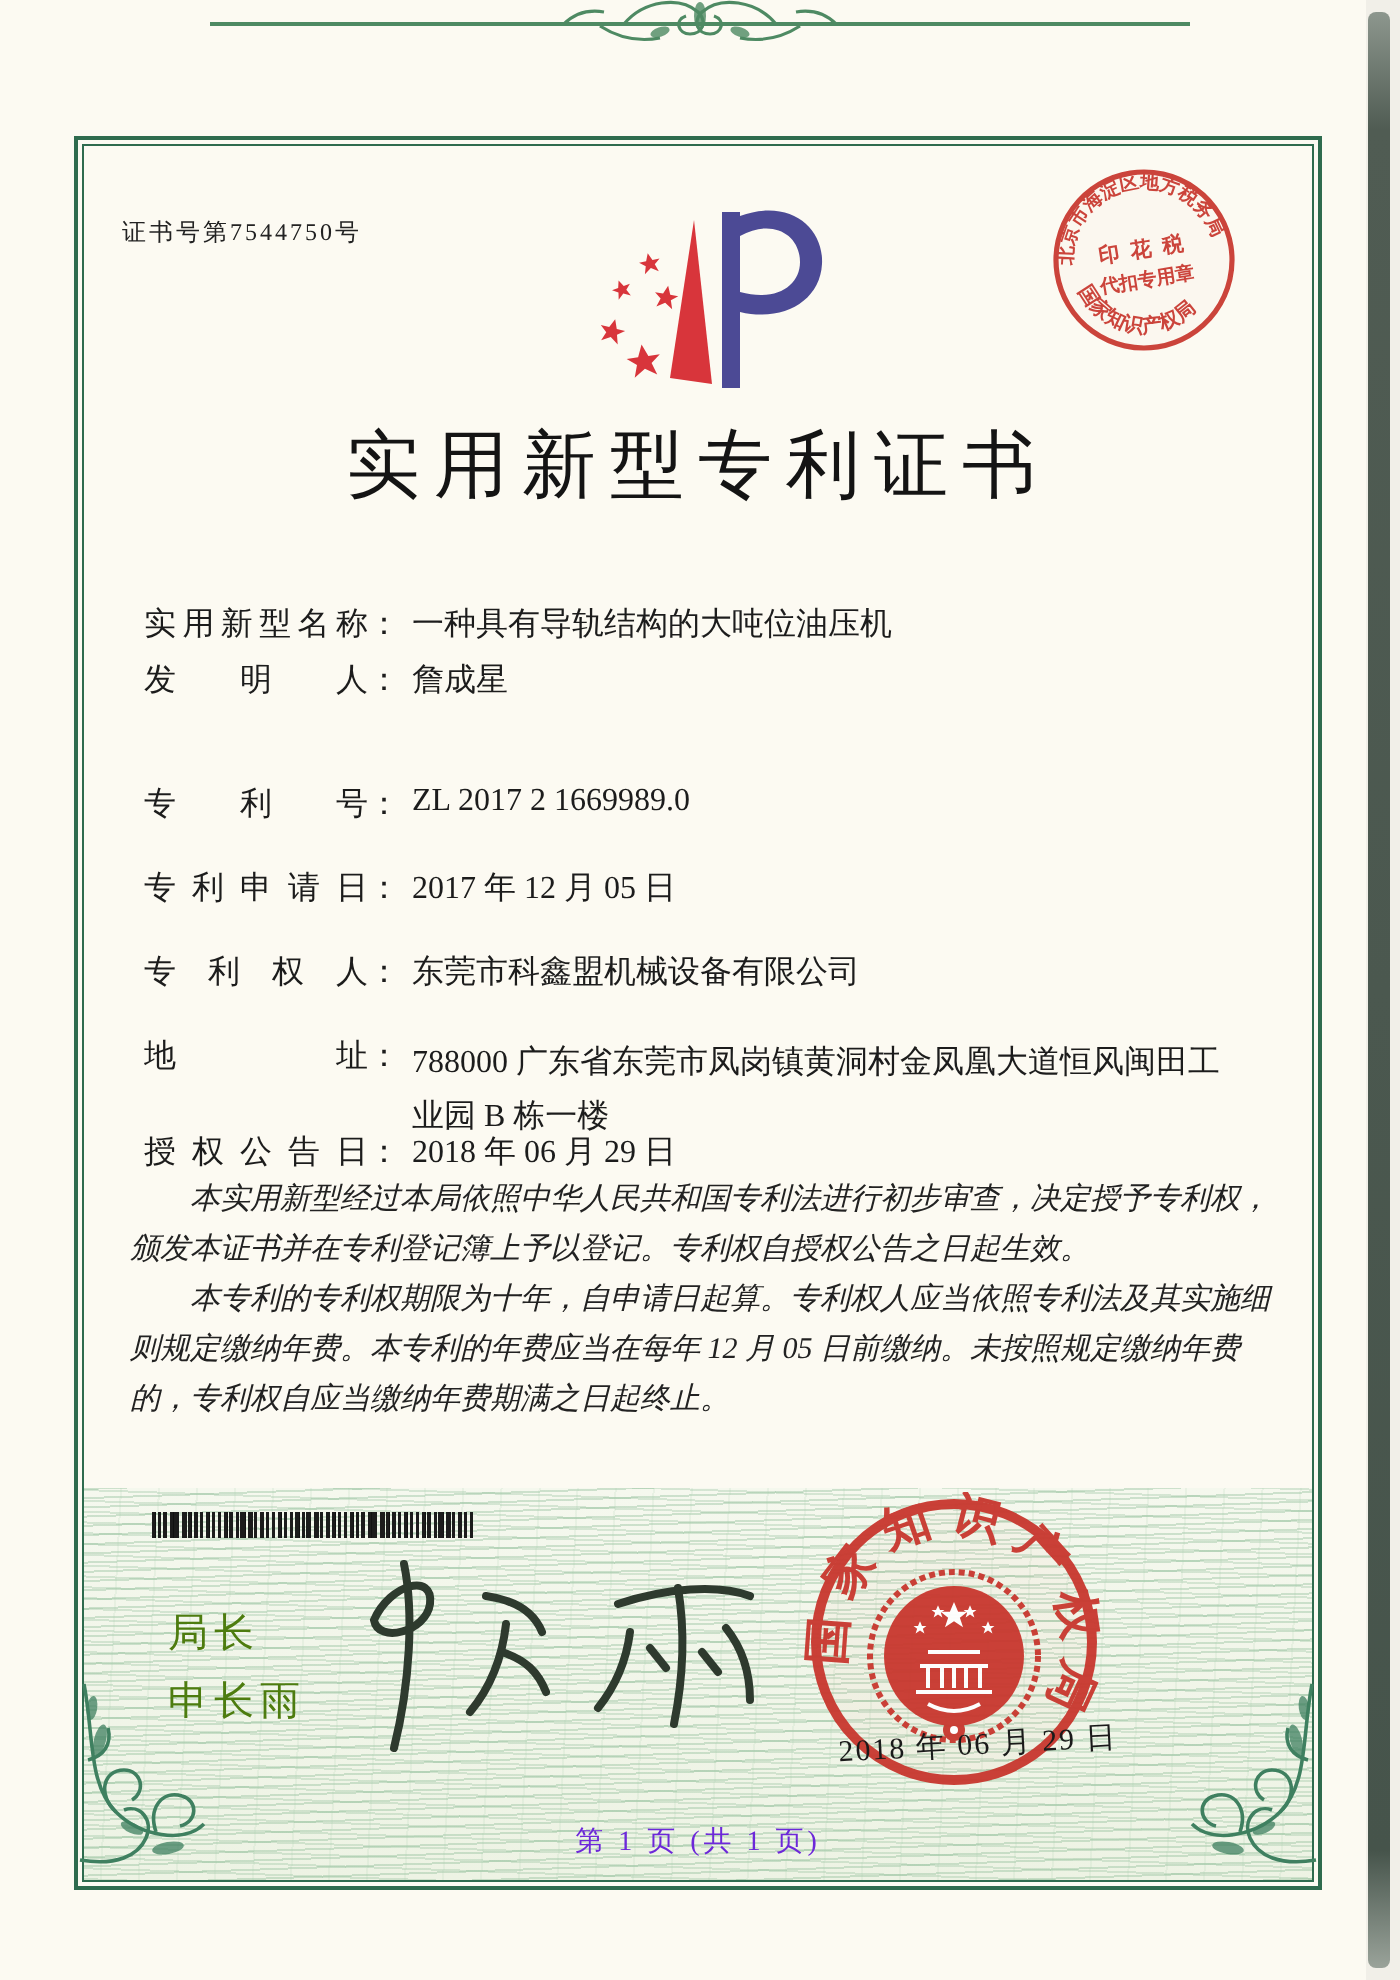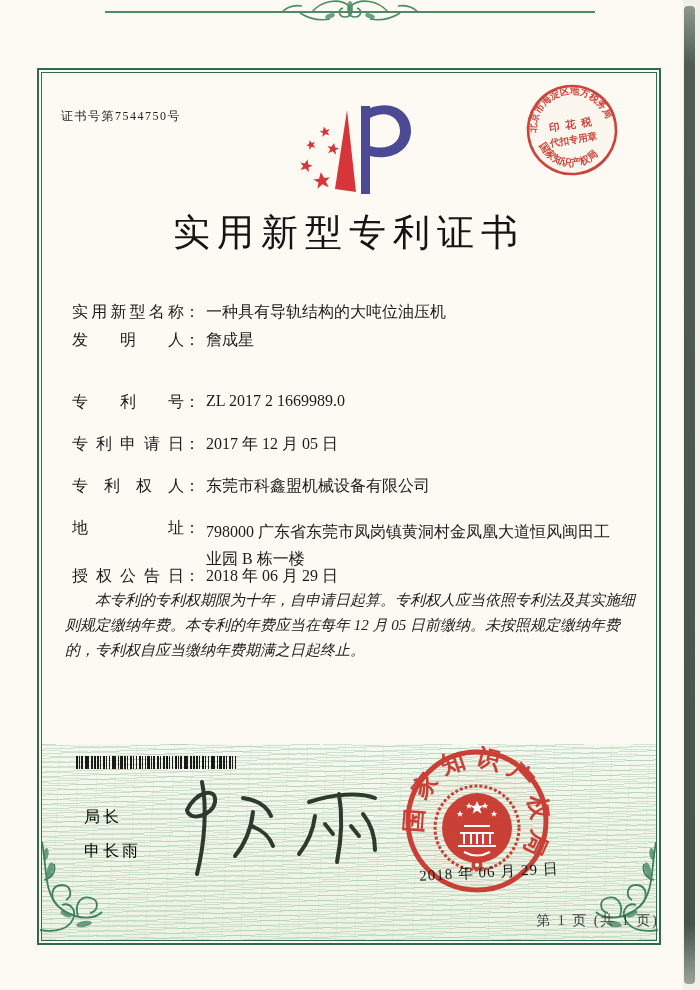"798000 广东省东莞市凤岗镇黄洞村金凤凰大道恒风闽田工业园 B 栋一楼" span.val-wrap { text: 798000 -> 788000 }
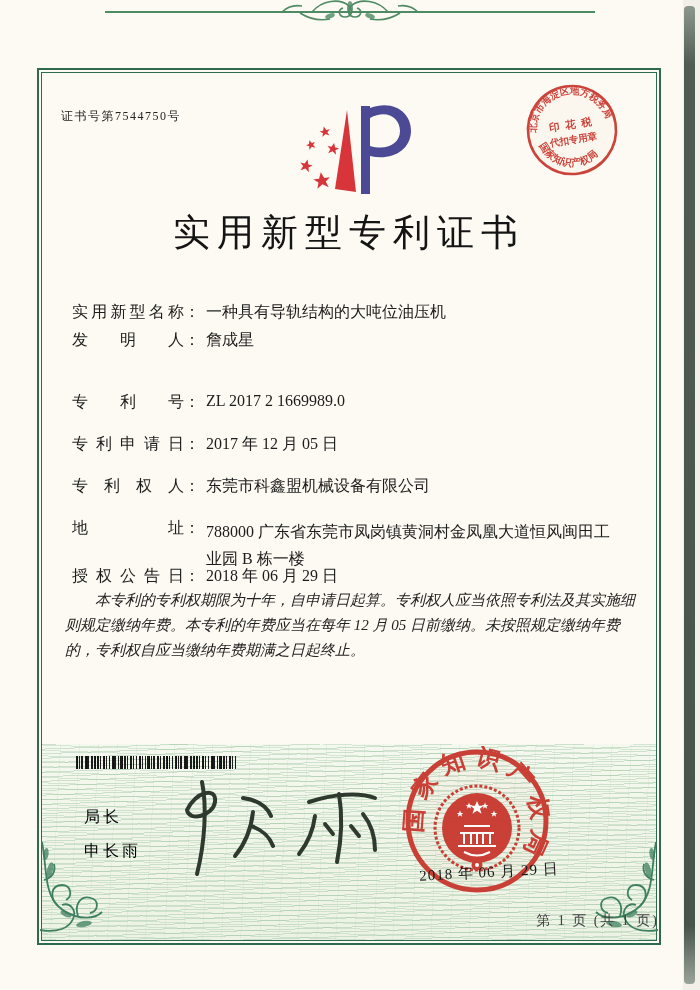"本实用新型经过本局依照中华人民共和国专利法进行初步审查，决定授予专利权，颁发本证" p { html: none -> <p>本实用新型经过本局依照中华人民共和国专利法进行初步审查，决定授予专利权，颁发本证书并在专利登记簿上予以登记。专利权自授权公告之日起生效。</p> }
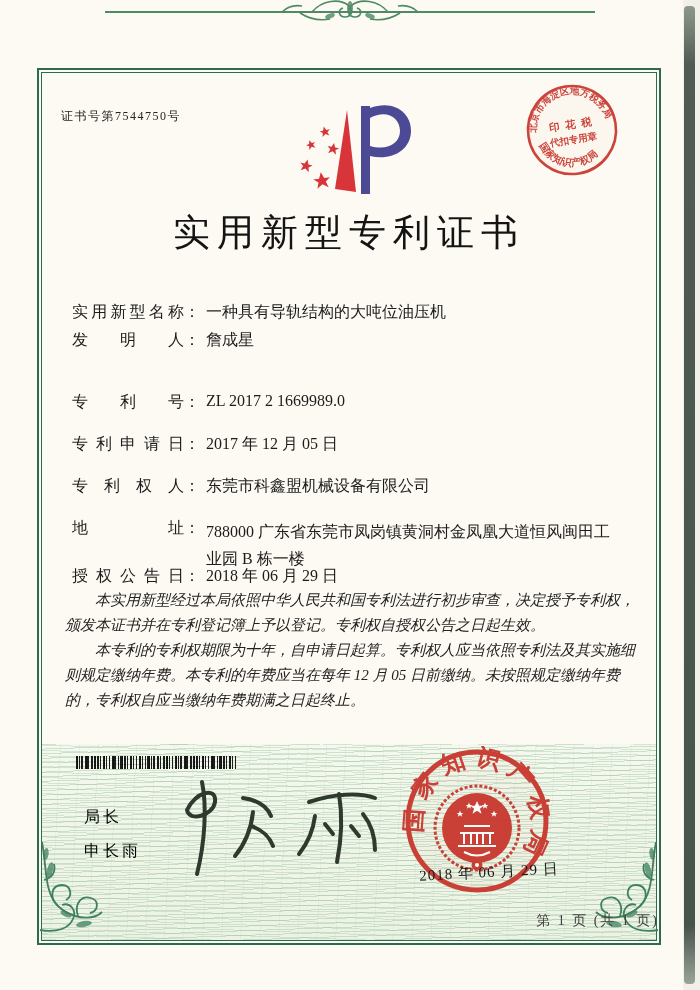"局长" .officer { color: #000000 -> #4d7c0f; font-size: 16px -> 20px }
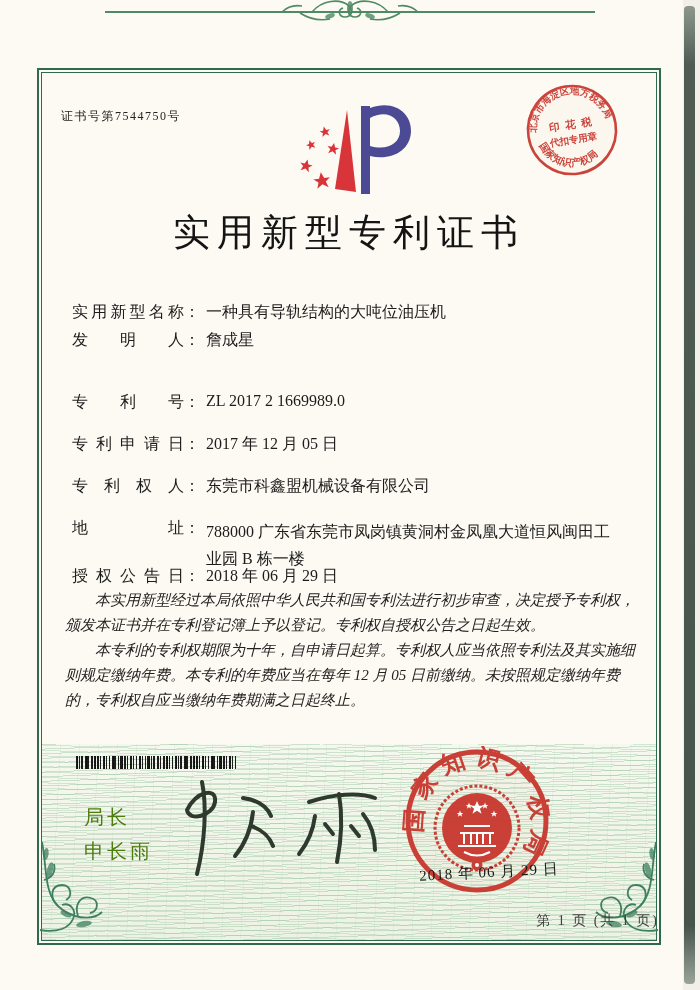"第 1 页 (共 1" .footer { color: #404040 -> #6d28d9; text-align: right -> center }
